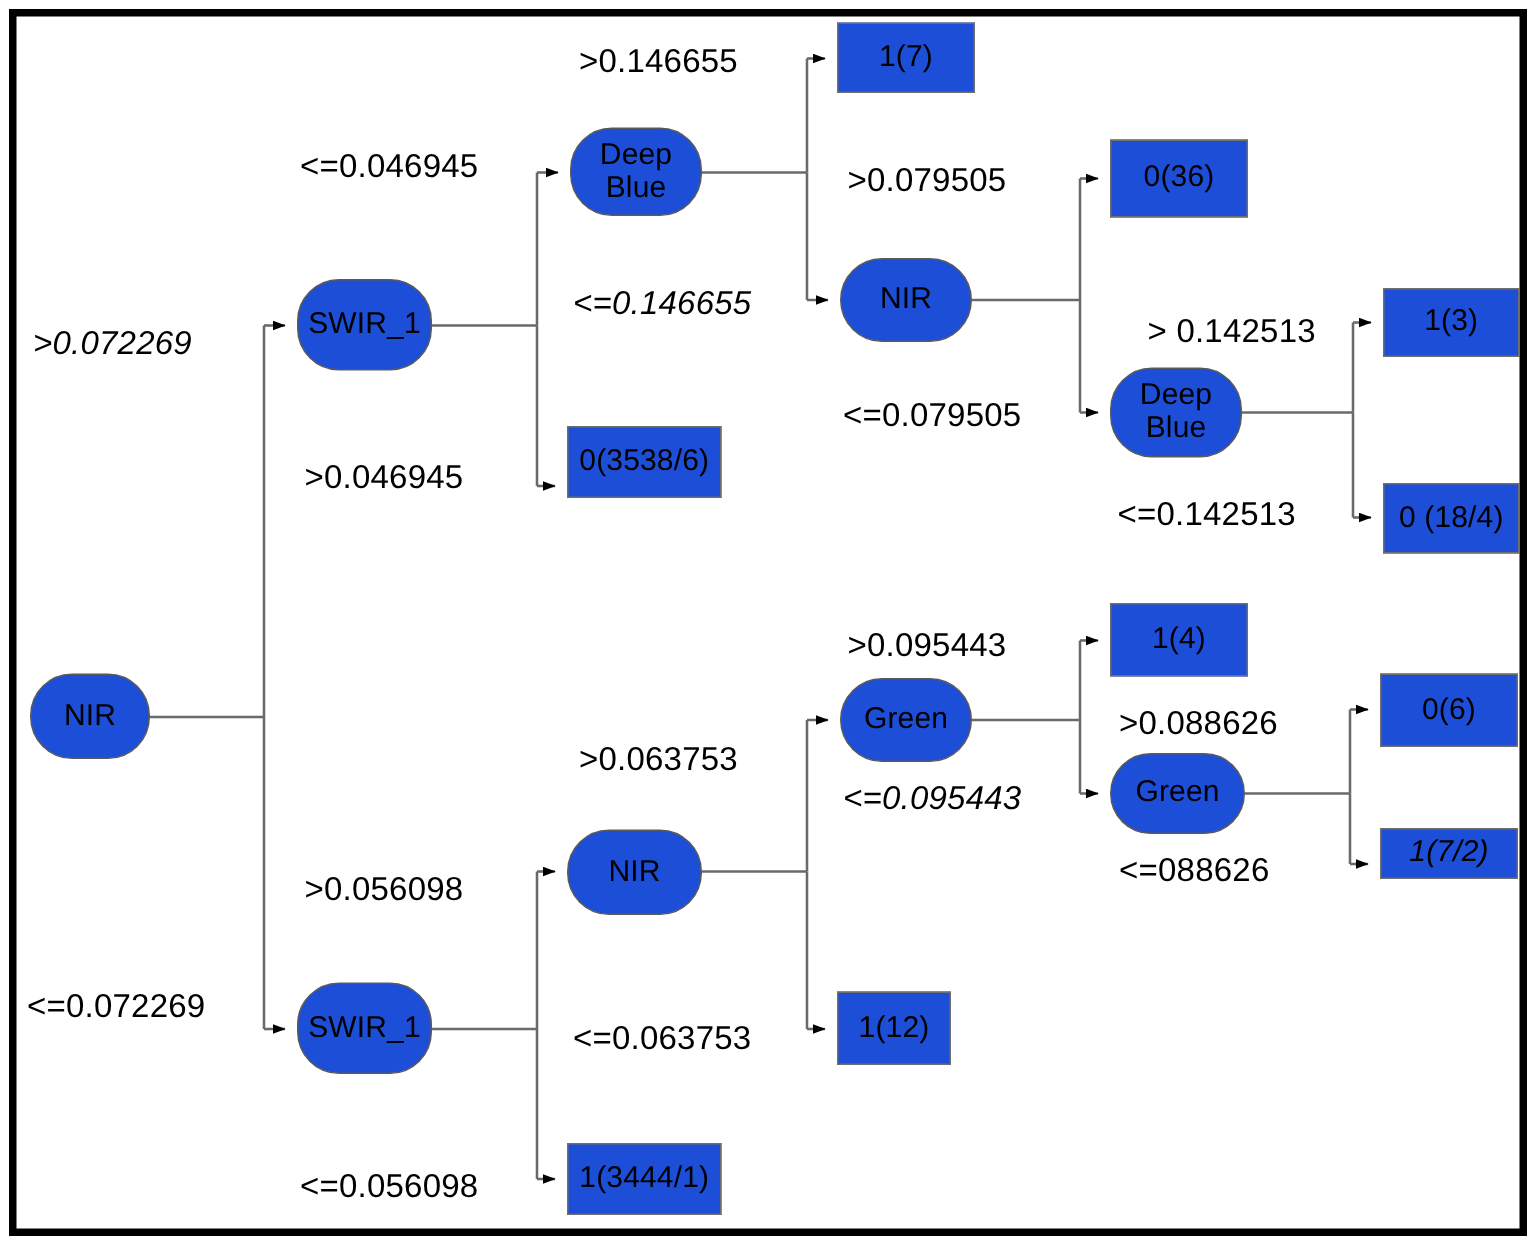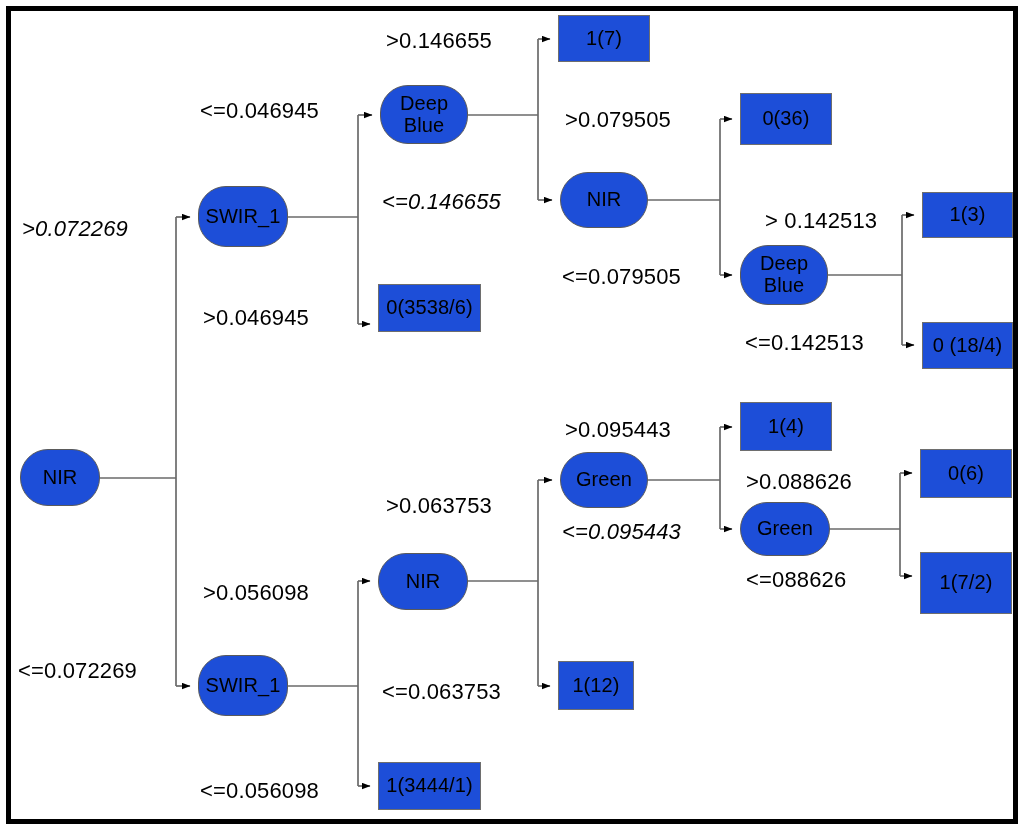"1(7/2)" div.node { font-style: none -> italic; height: 62px -> 34px }
